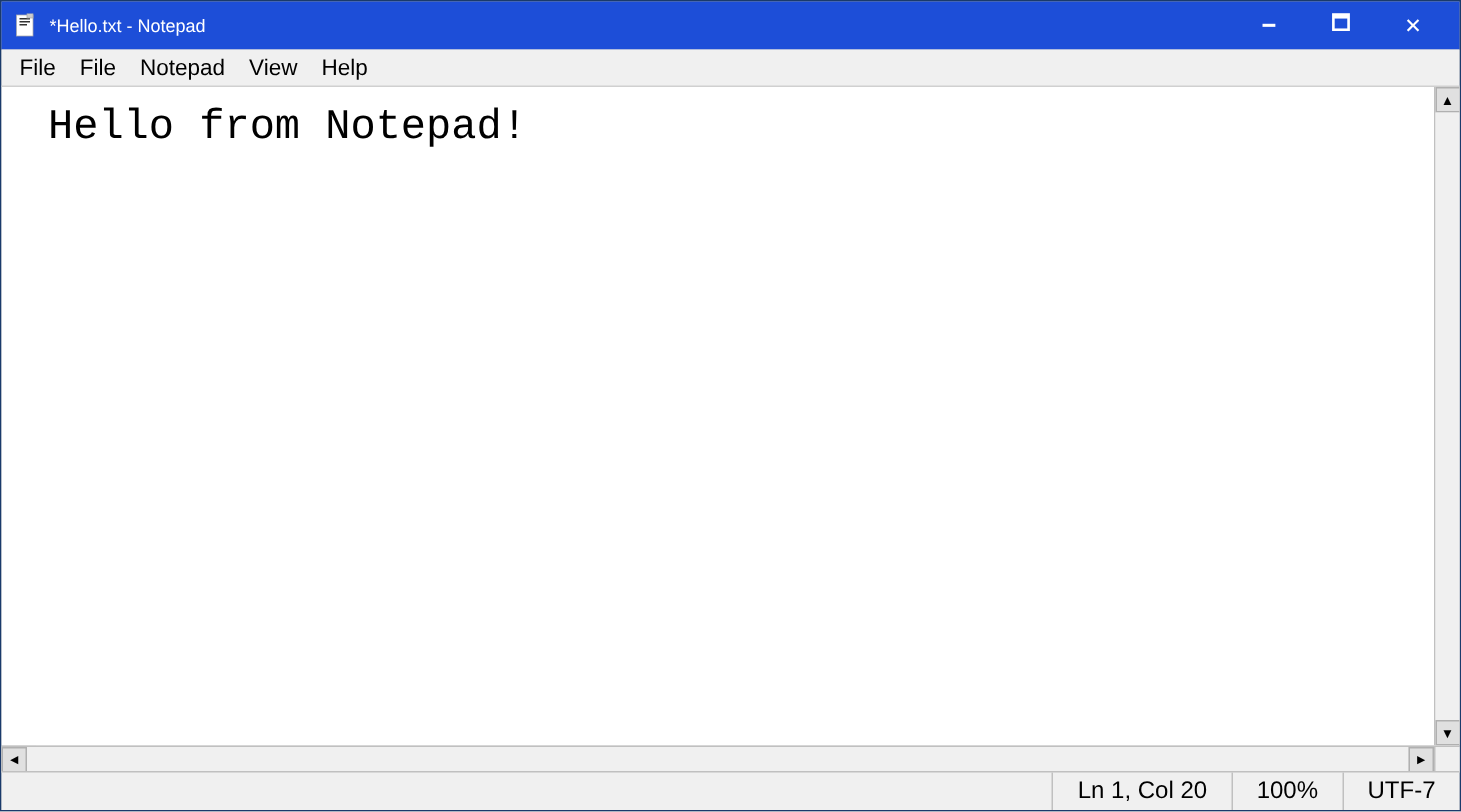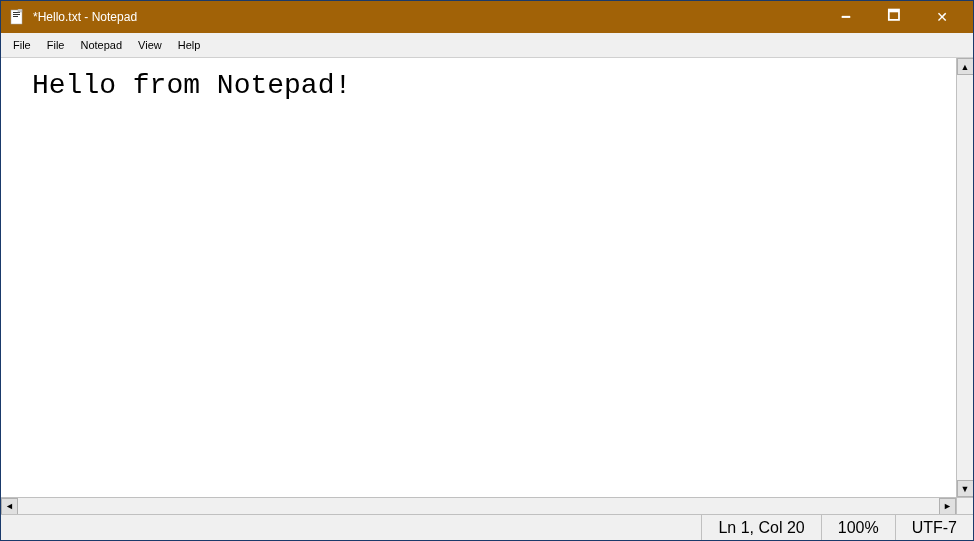"*Hello.txt - Notepad" .title-bar { background: #a16207 -> #1d4ed8 }
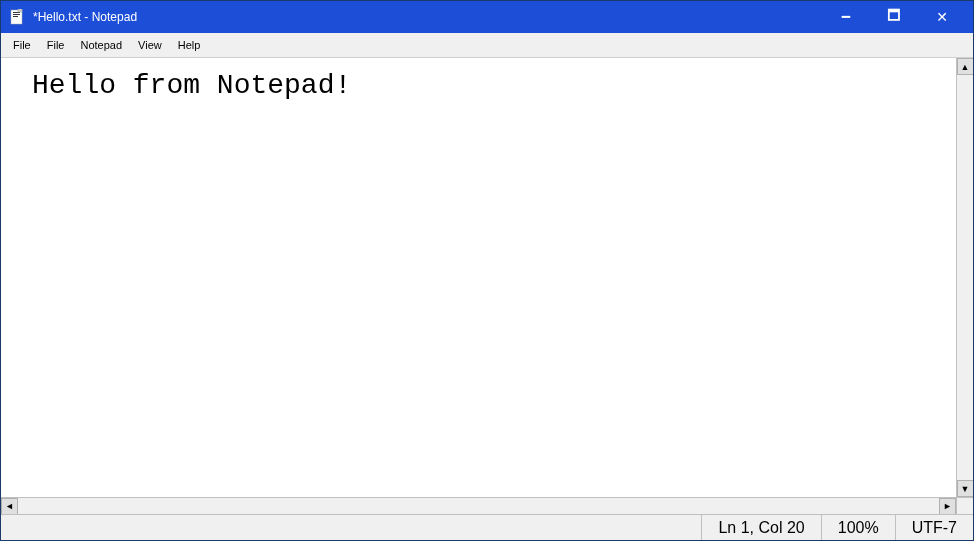"File" .menu-item { font-size: 11px -> 15px }
